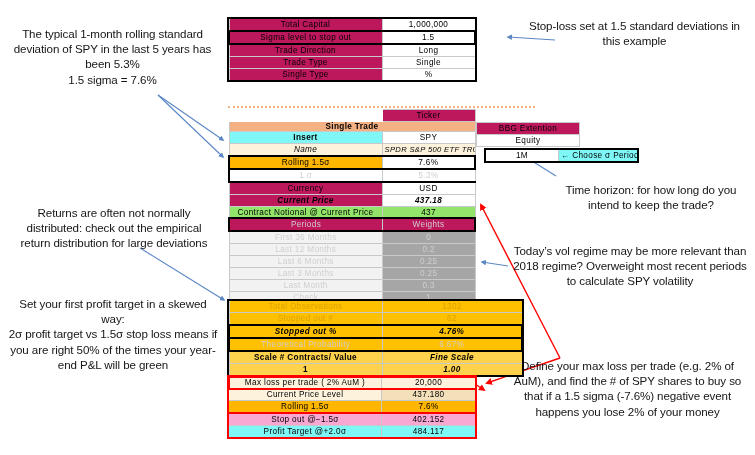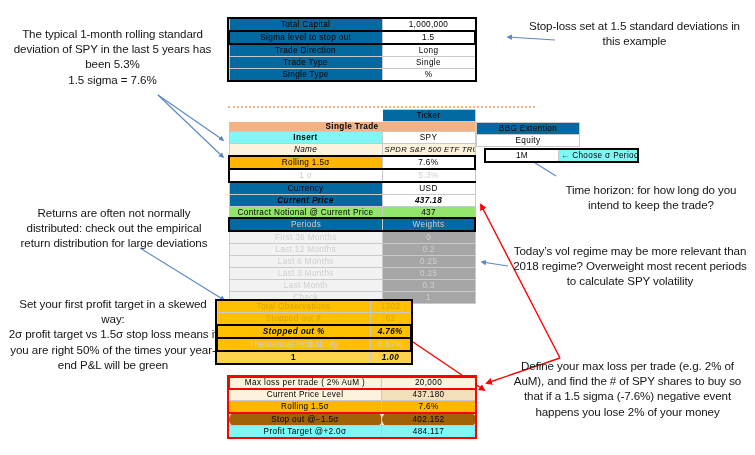"Total Capital" .lbl { background: #0369a1 -> #be185d }
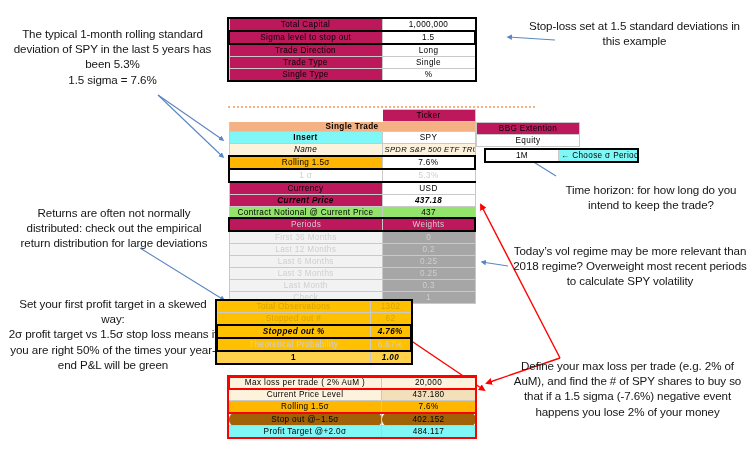"Total Observations" table.tbl { left: 216px -> 228px; width: 196px -> 295px }
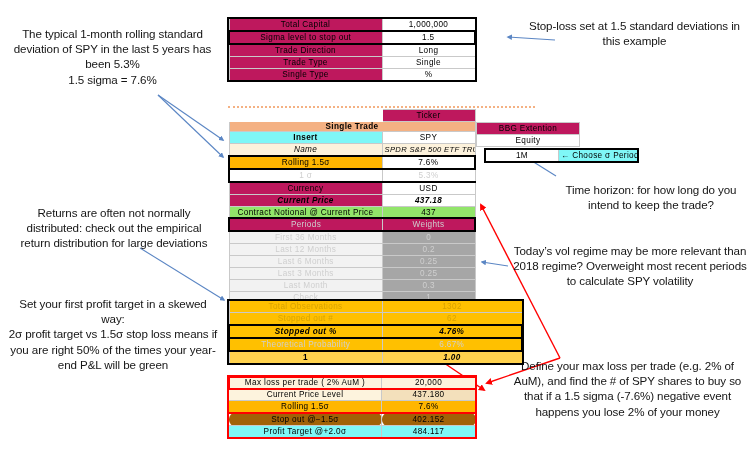"Scale # Contracts/ Value" tr { html: none -> <tr> <td>Scale # Contracts/ Value</td> <td>Fine Scale</td> </tr> }
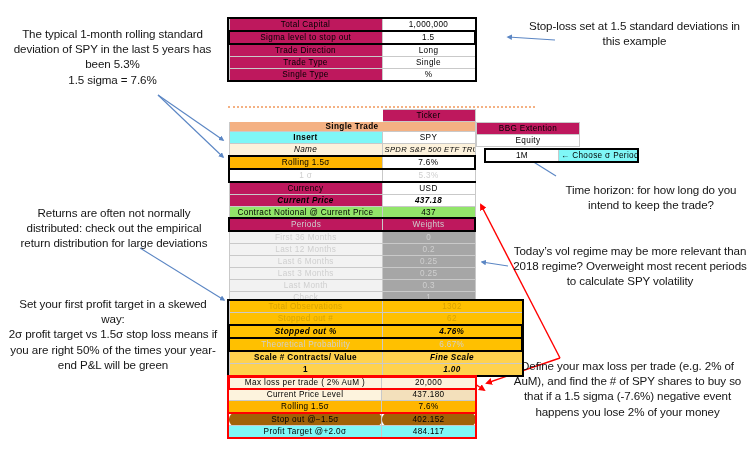"Stop out @−1.5σ" .f-pink { background: #a16207 -> #f9a8d4; border-radius: 6px -> none }
